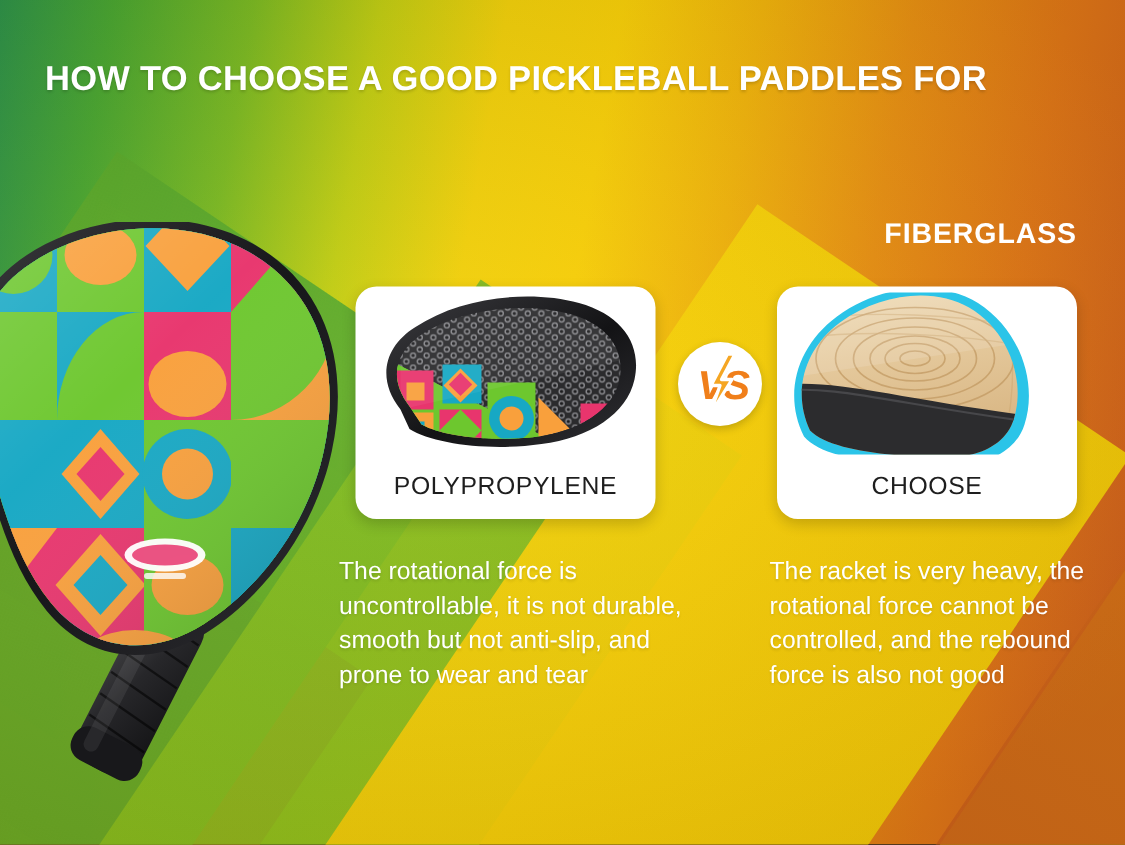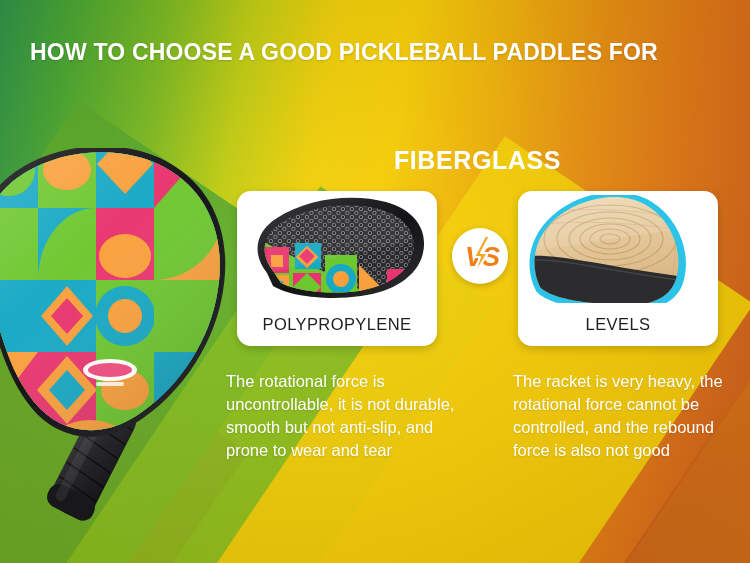"FIBERGLASS" .section-head { font-size: 25px -> 19px; text-align: center -> right }
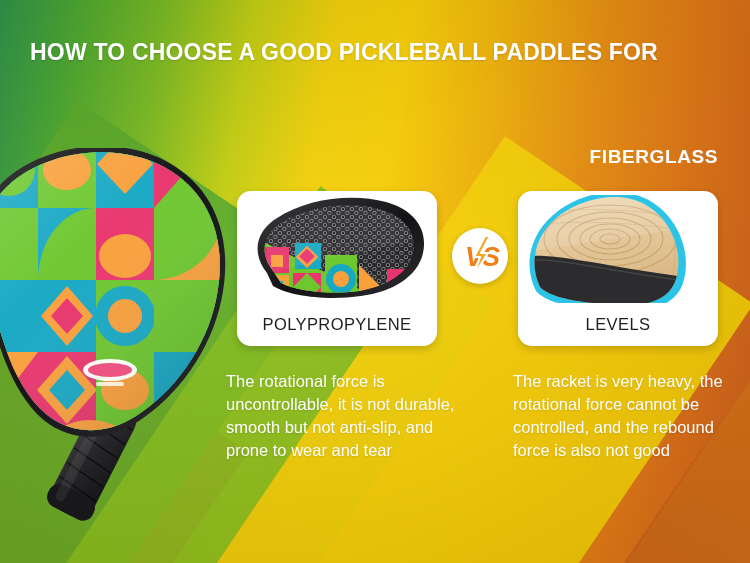"LEVELS" div.card-label { text: LEVELS -> CHOOSE }
